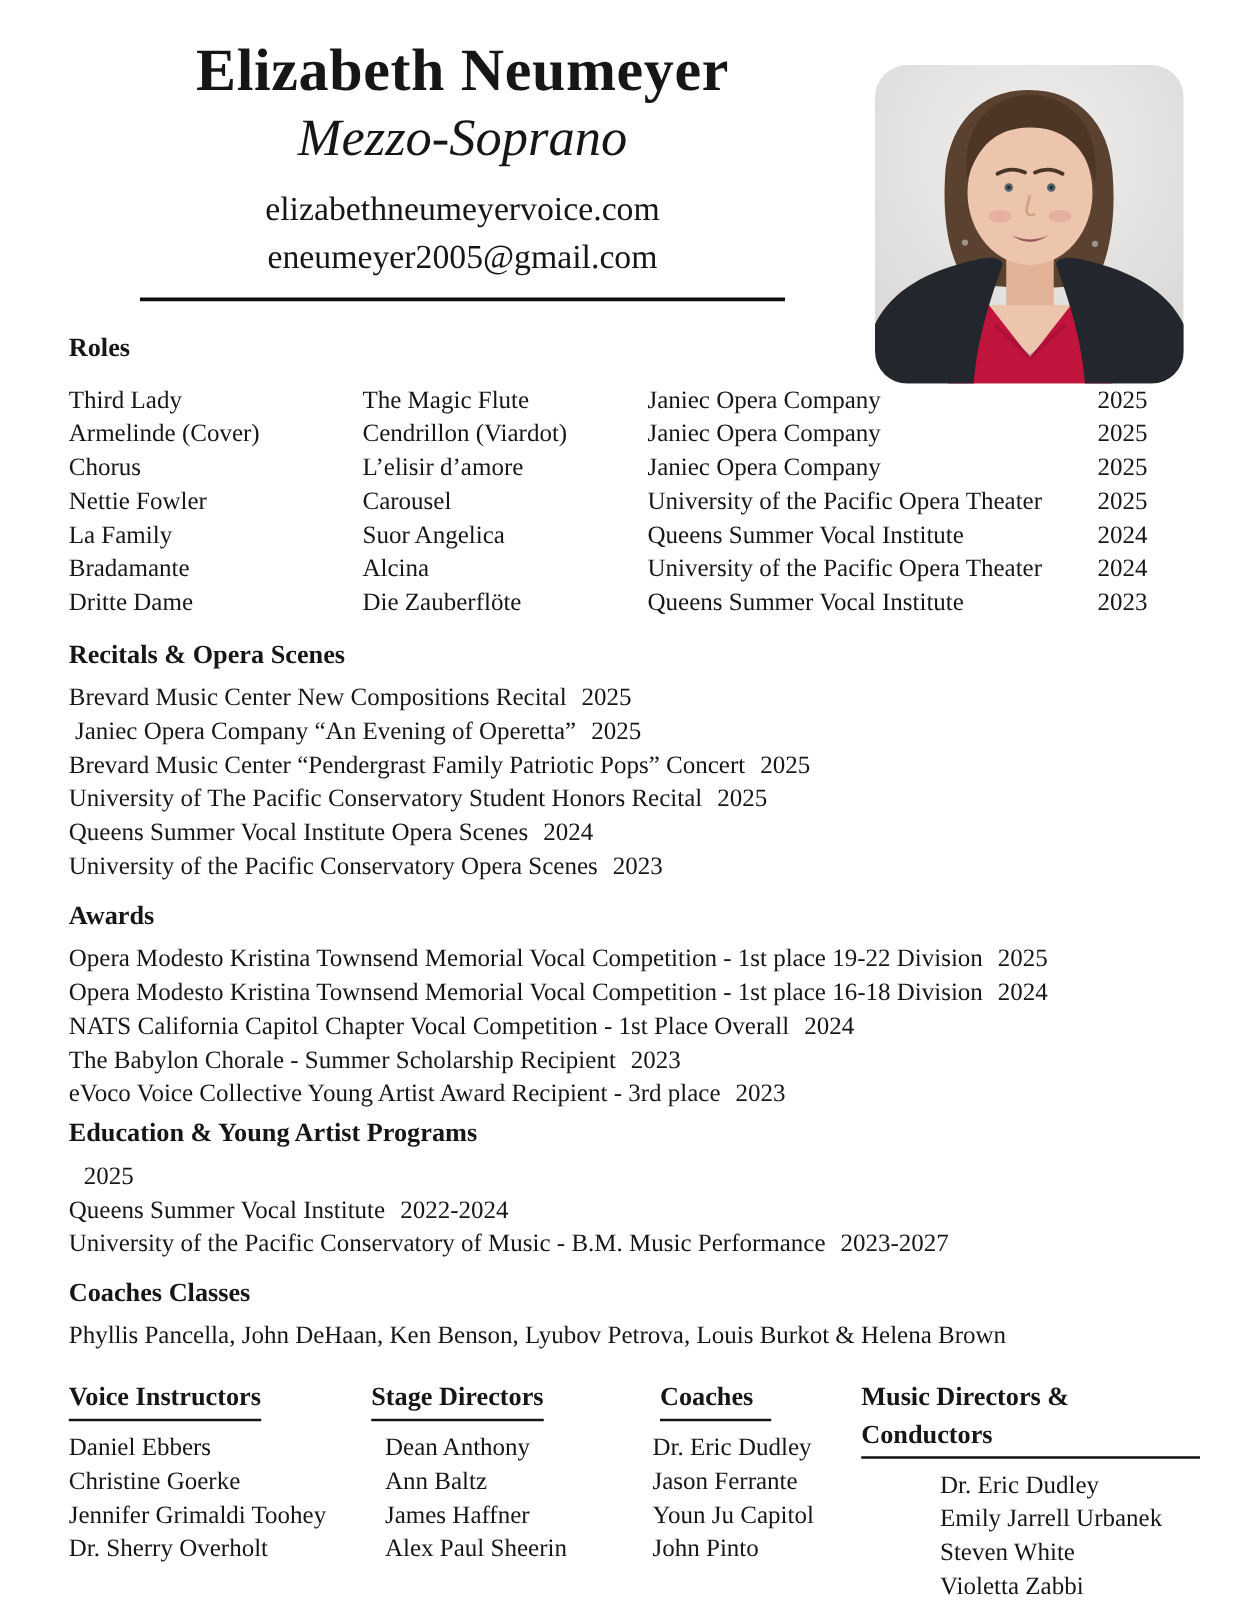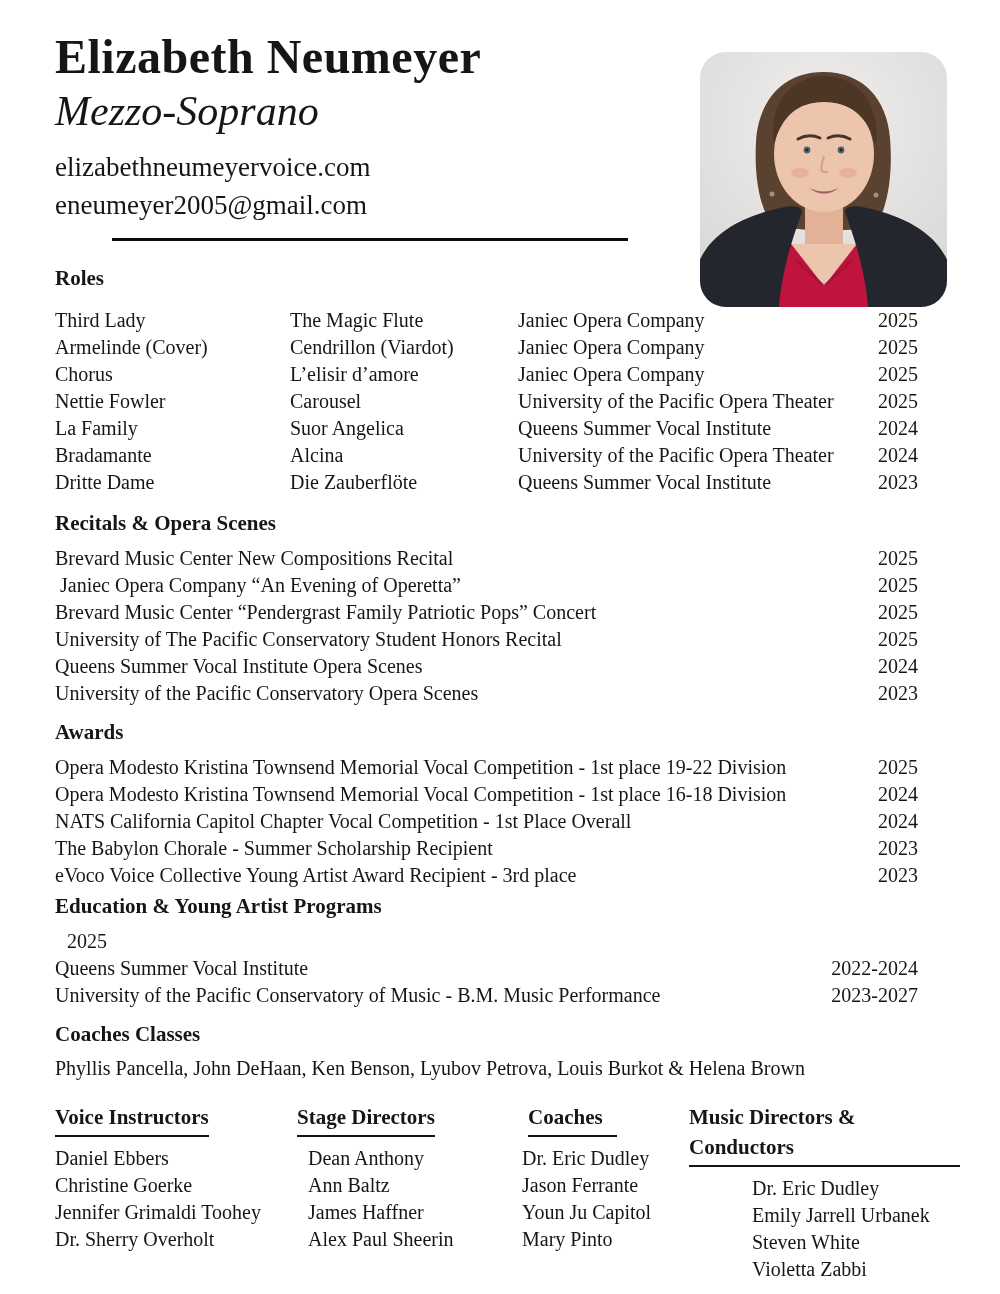"Elizabeth Neumeyer" .header-text { text-align: left -> center }
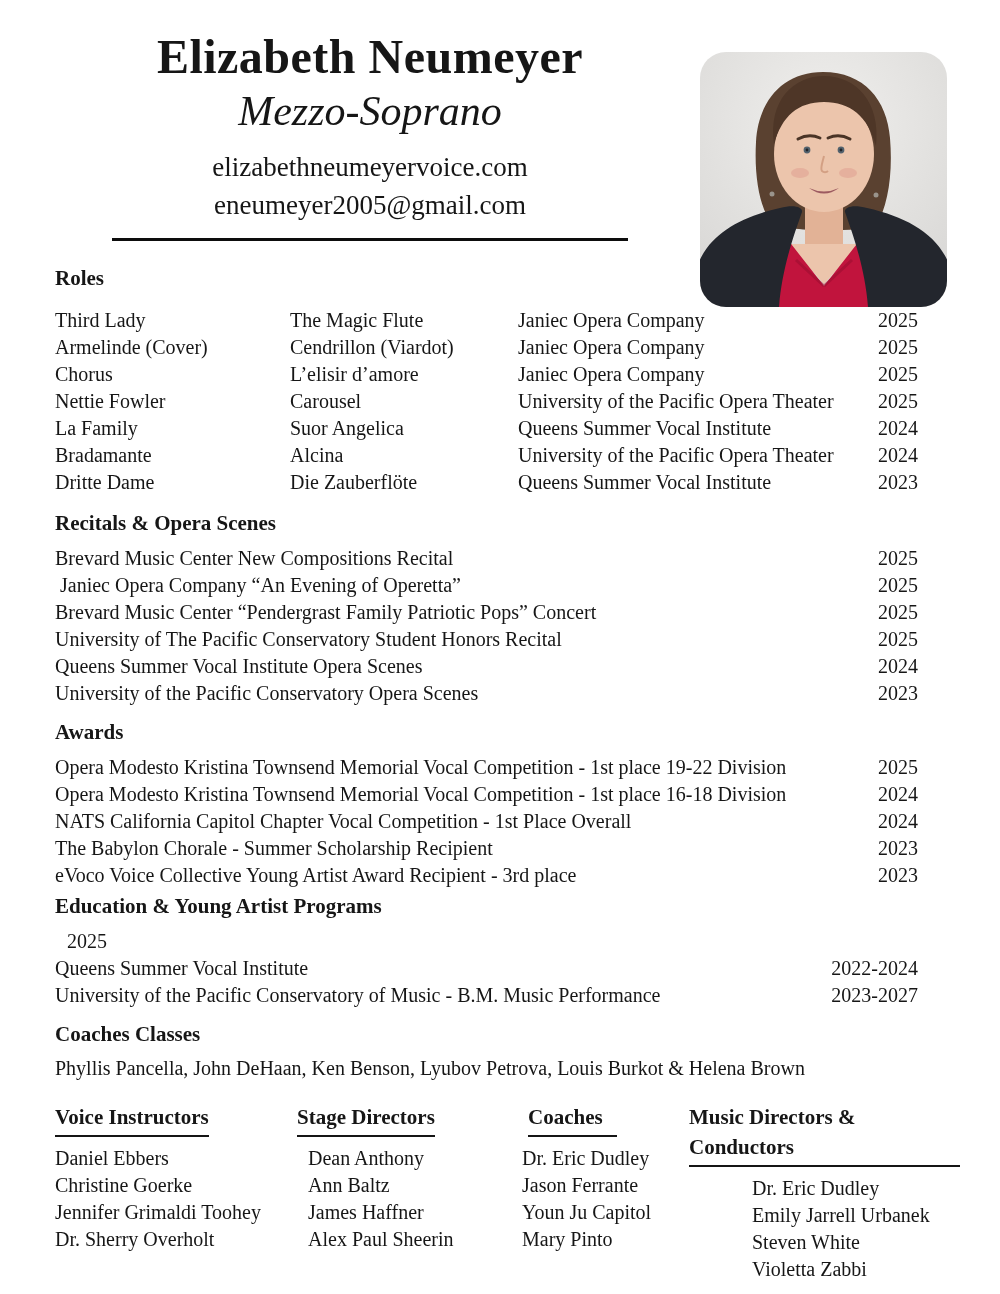"Brevard Music Center New Compositions" .l-row { justify-content: space-between -> none }
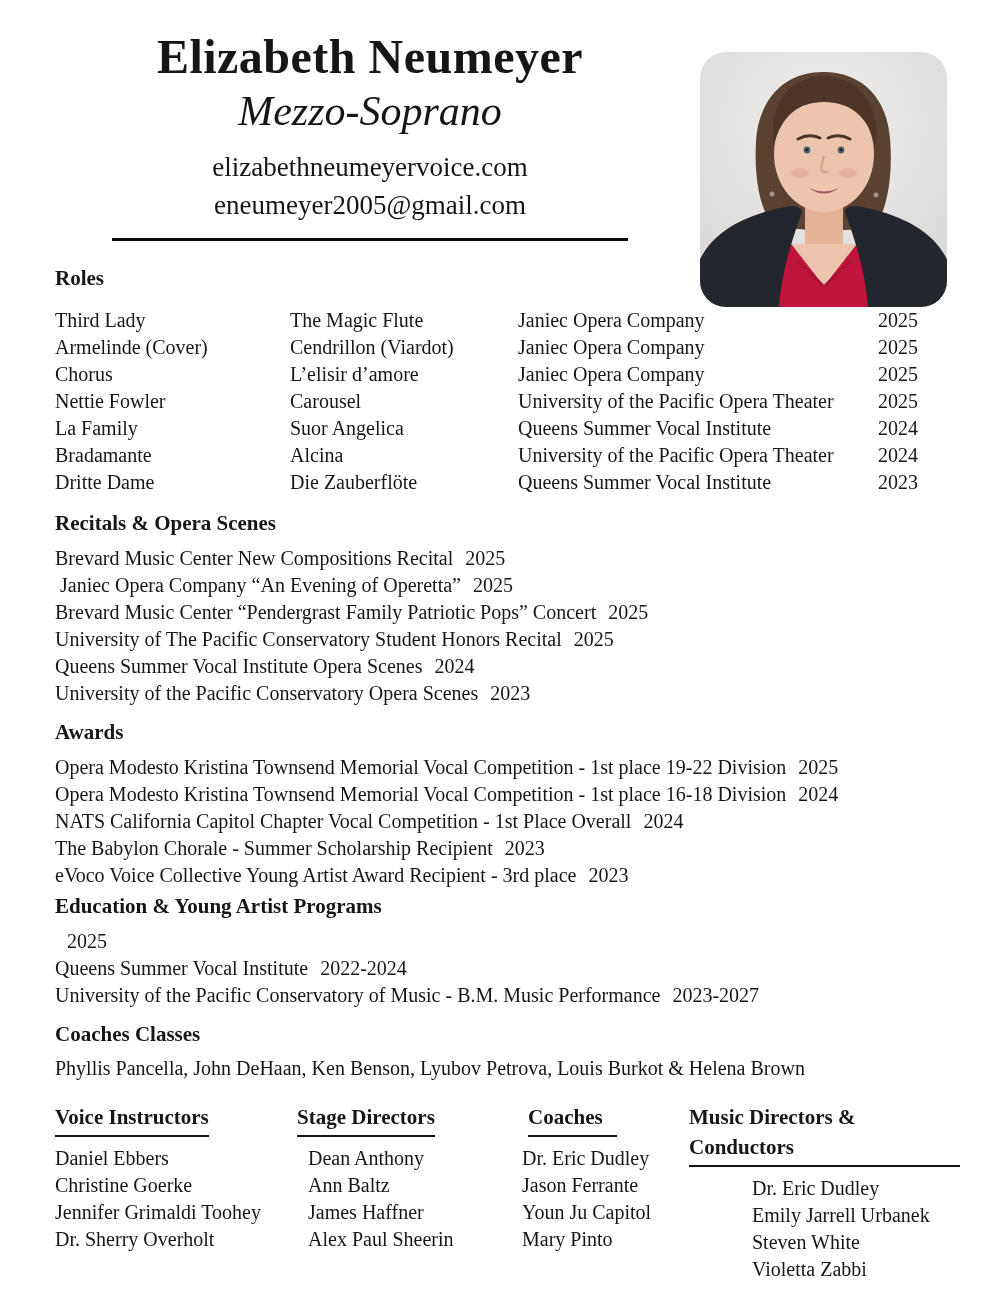"Mary Pinto" div.pname { text: Mary -> John }
